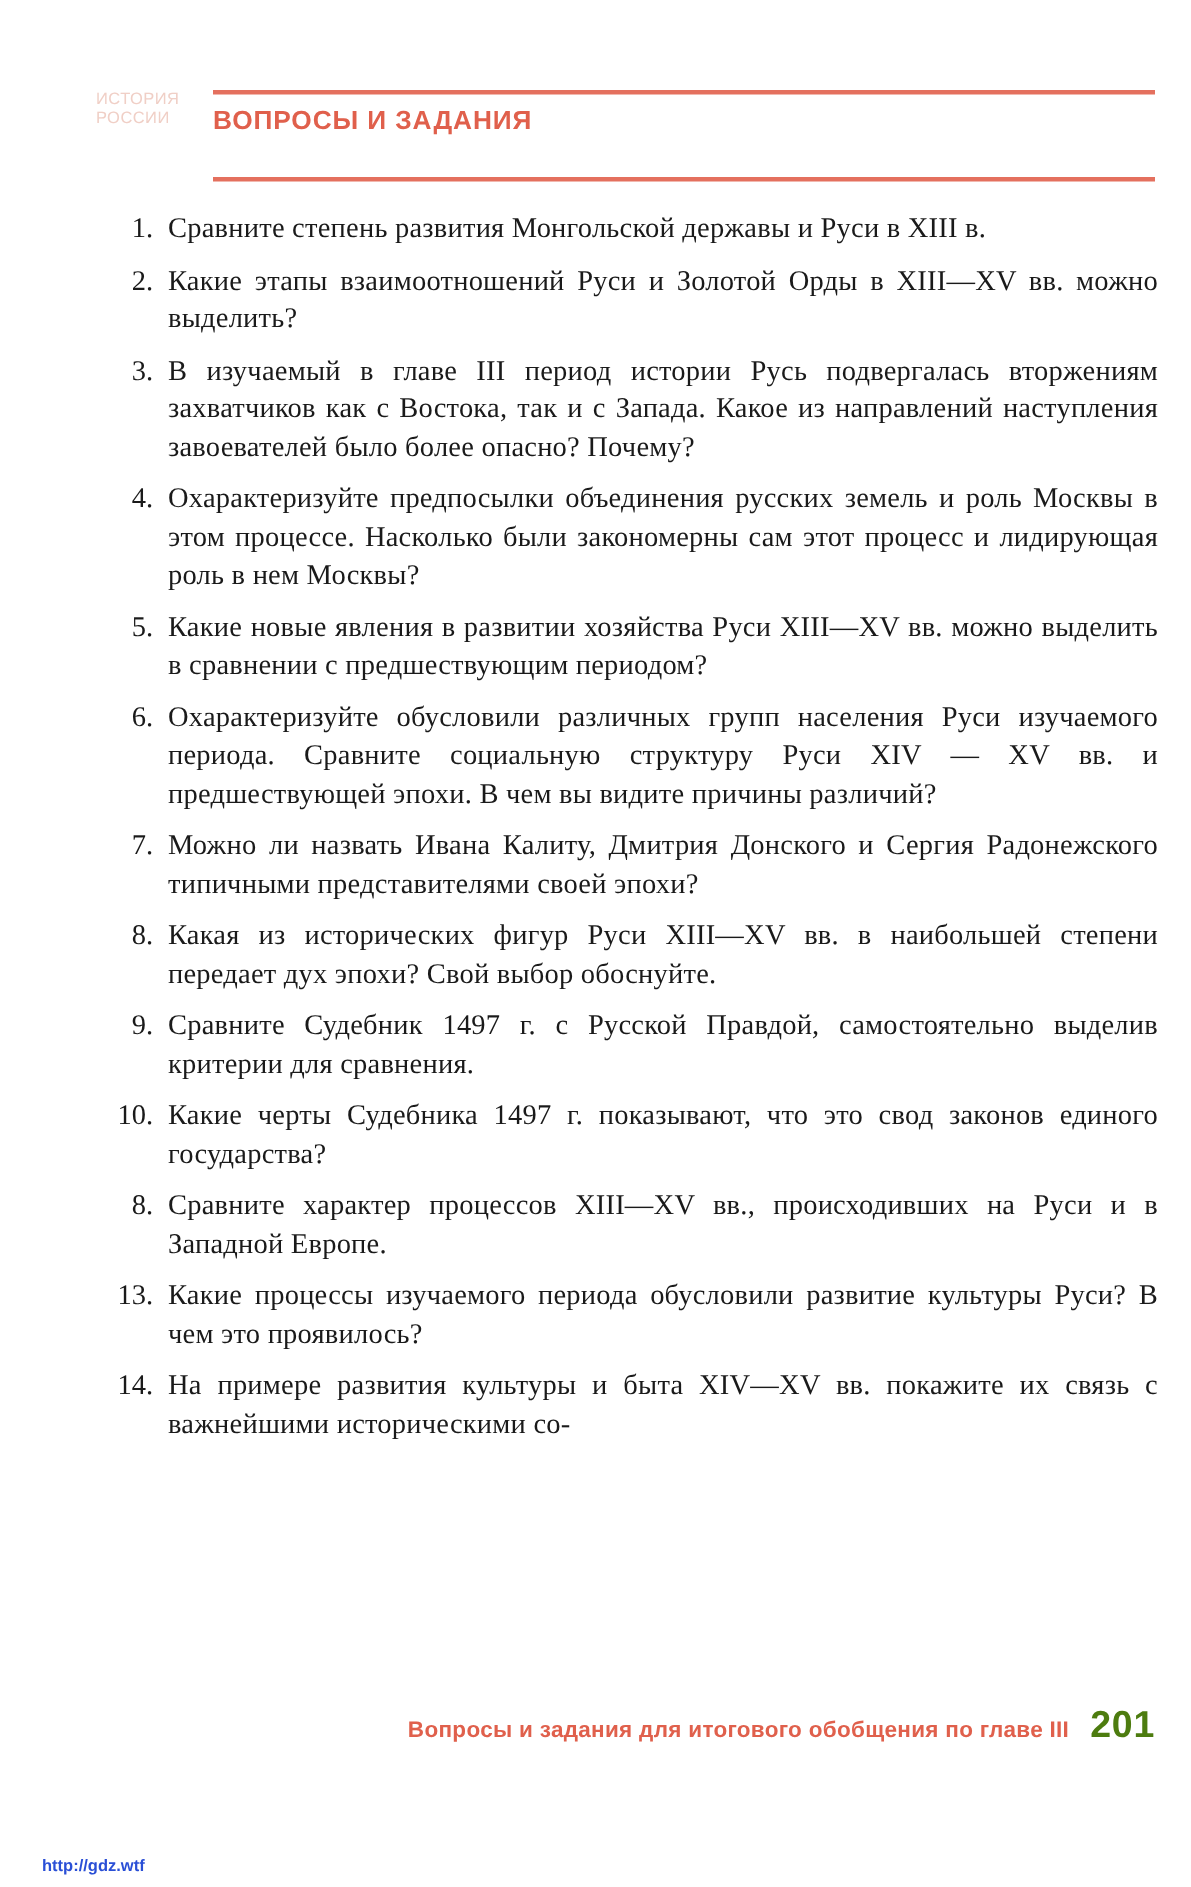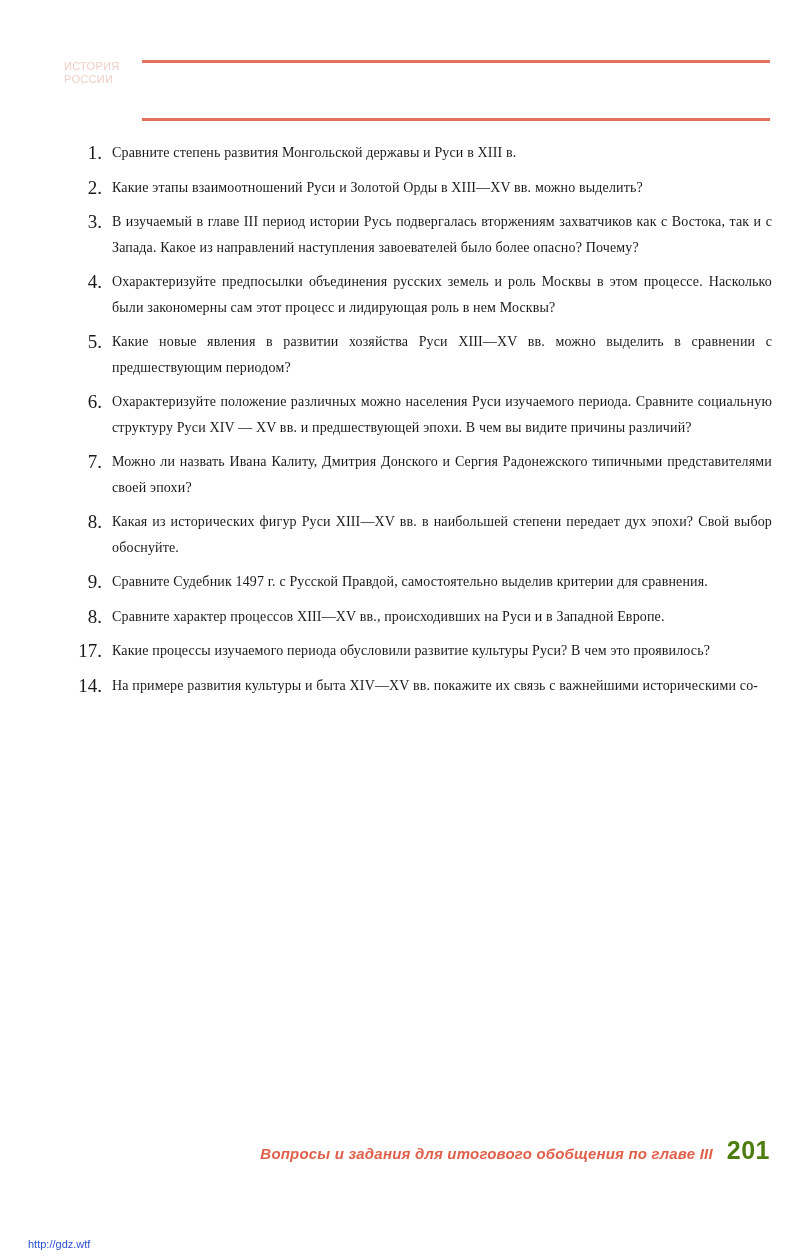"ВОПРОСЫ И ЗАДАНИЯ" span { html: none -> <span>ВОПРОСЫ И ЗАДАНИЯ</span> }
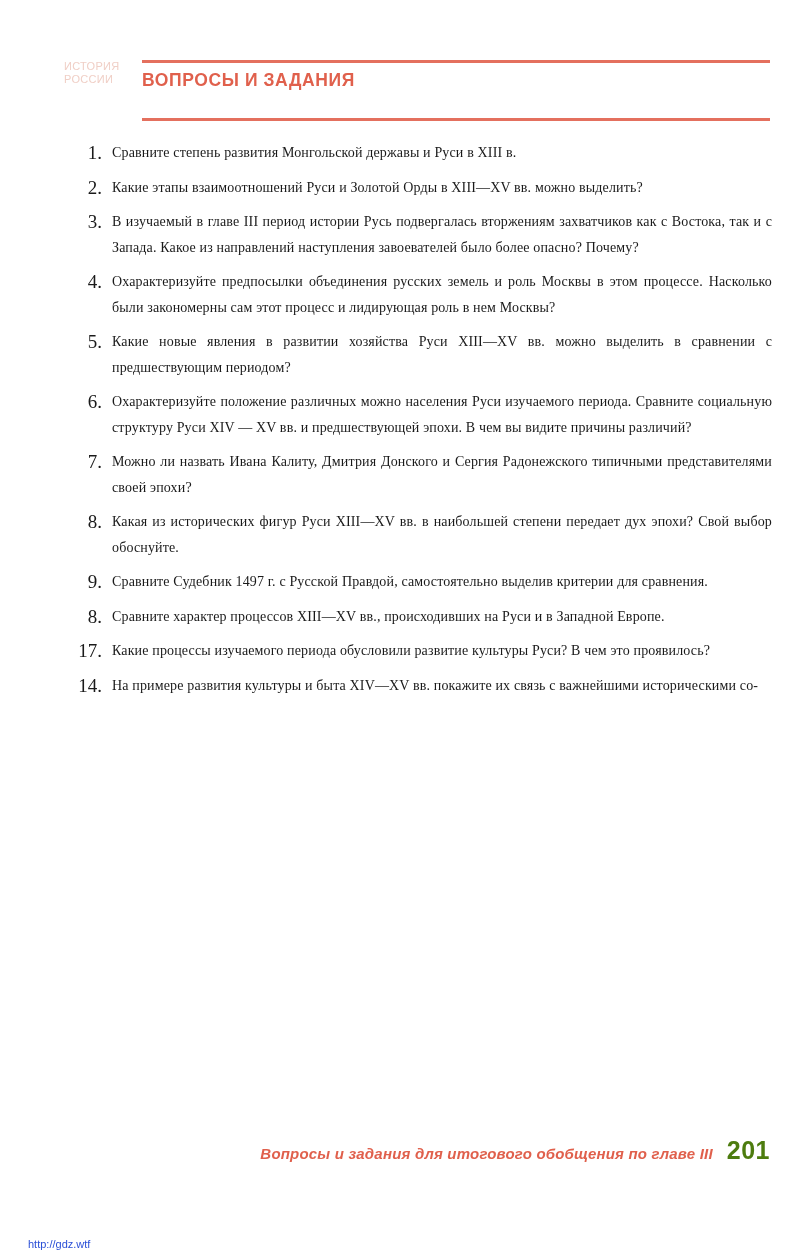"Сравните степень развития Монгольской" .q-text { font-size: 14px -> 19px }
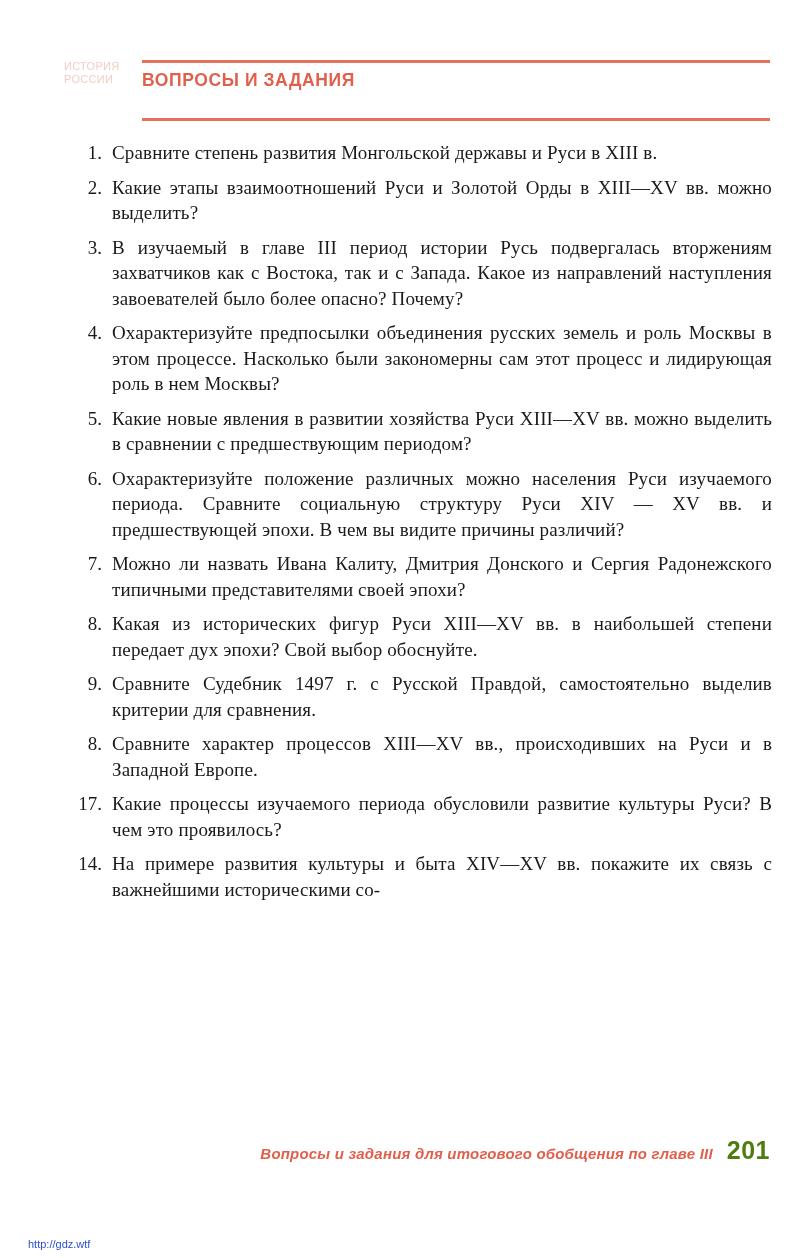"Охарактеризуйте положение различных" div.q-text { text: положение различных можно -> обусловили различных групп }
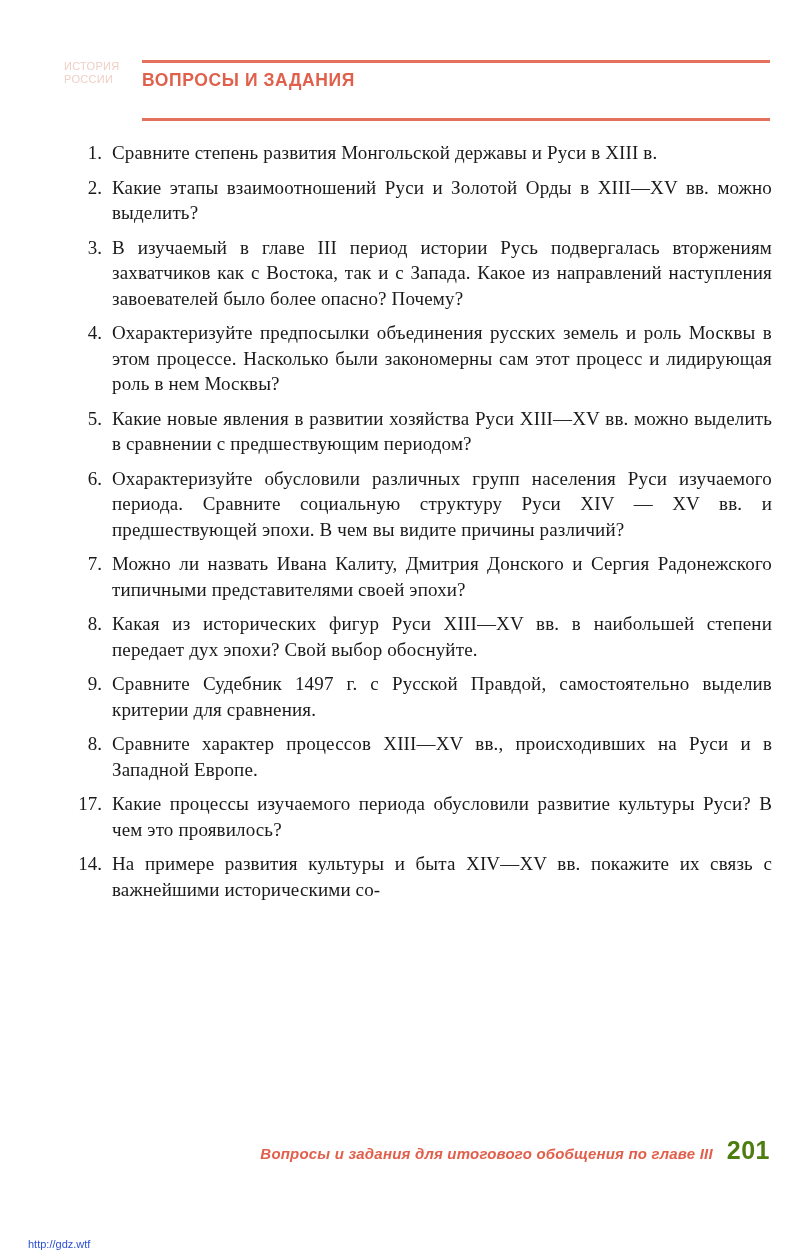"10." div.q-item { html: none -> <div> <div>10.</div> <div>Какие черты Судебника 1497 г. показывают, что это свод законов единого государства?</div> </div> }
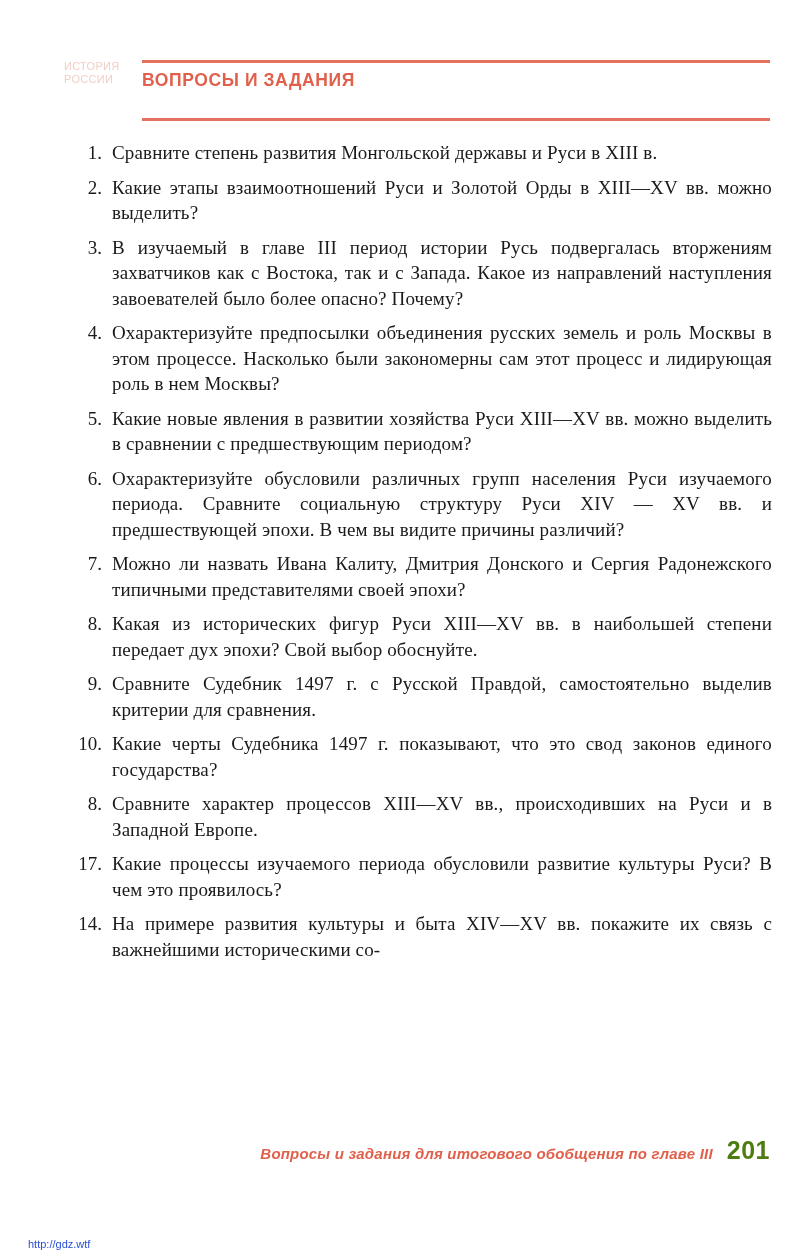"17." div.q-num { text: 17 -> 13 }
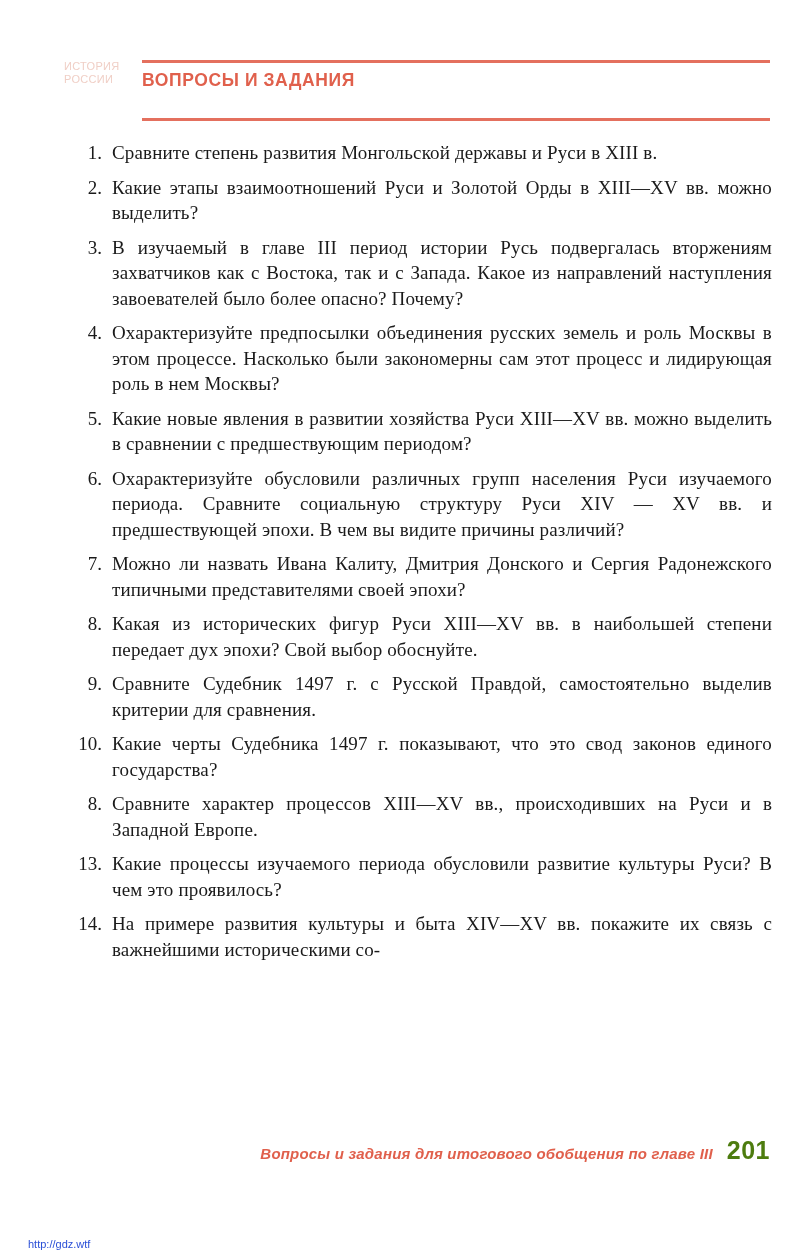"Вопросы и задания для итогового" .footer-text { font-style: italic -> none }
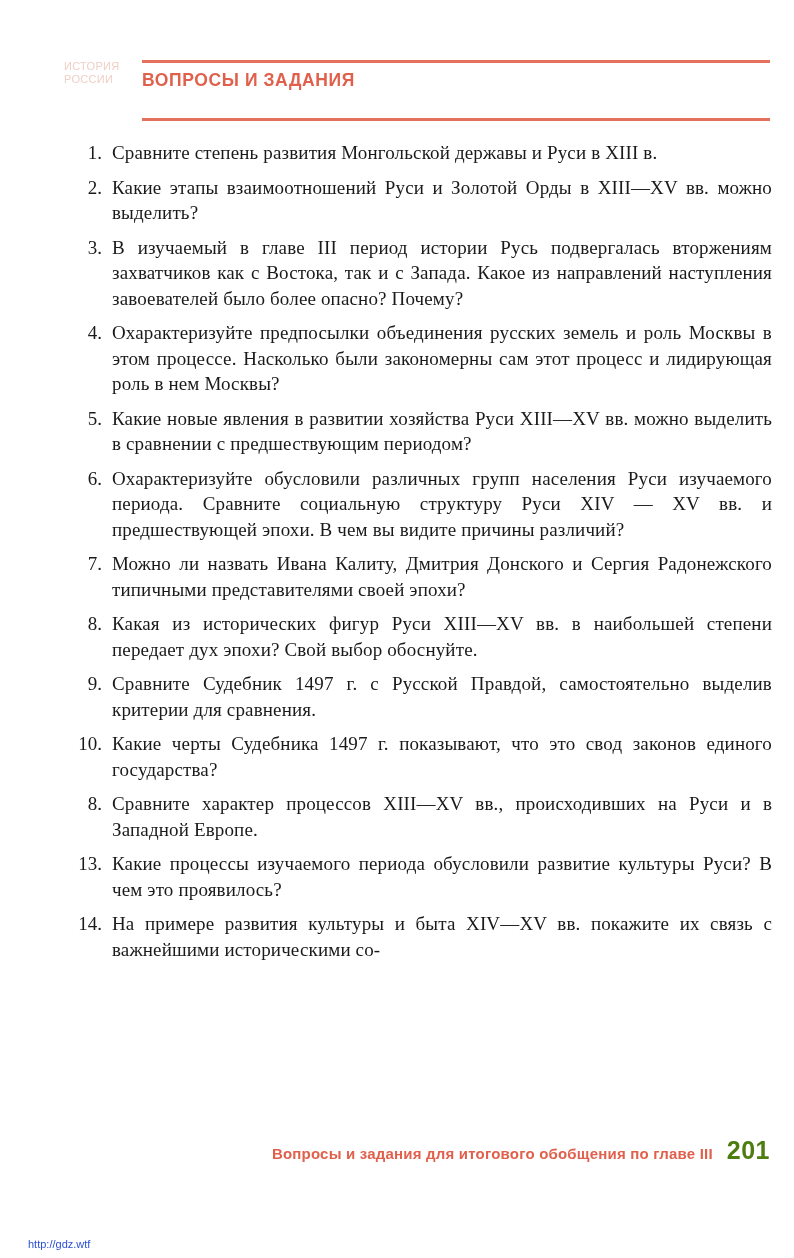"http://gdz.wtf" .watermark { font-weight: none -> bold }
